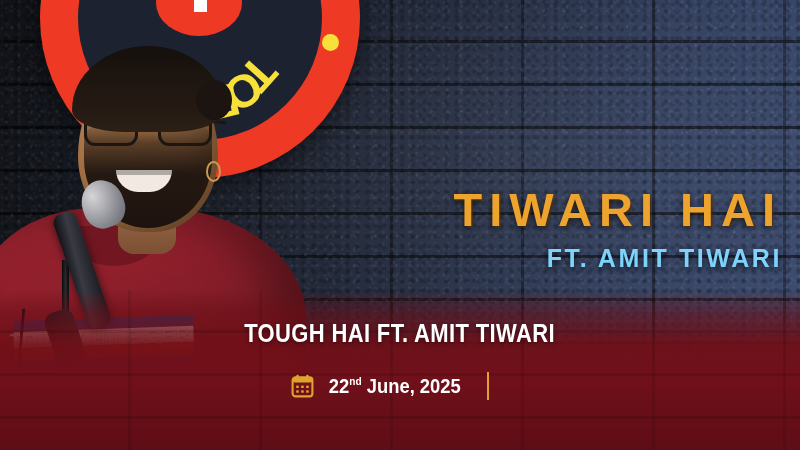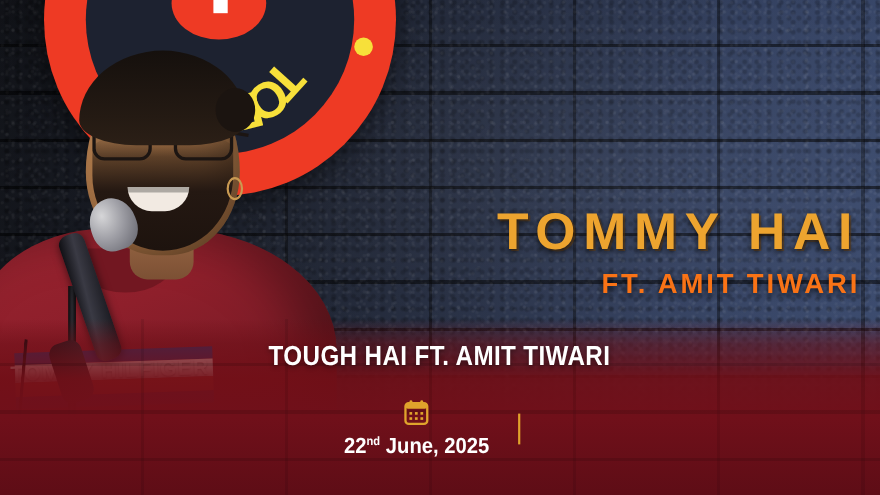"TOMMY HAI" div.main { text: TOMMY -> TIWARI }
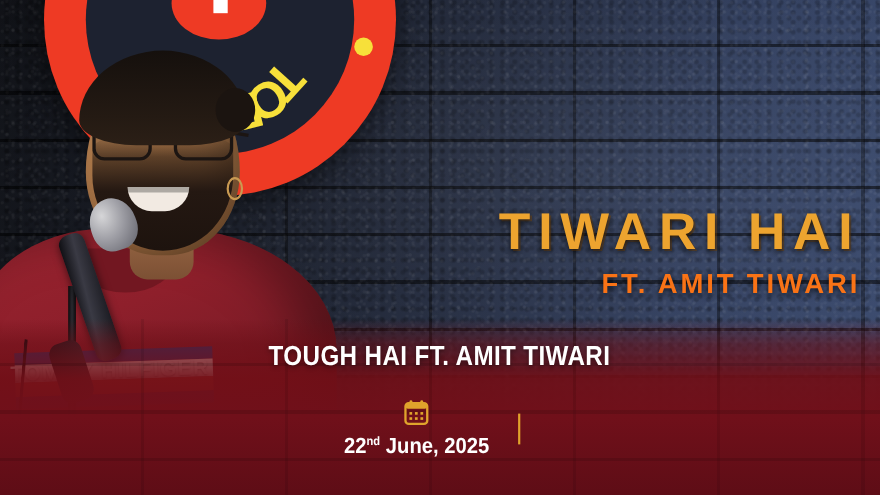"FT. AMIT TIWARI" .wall-title .sub { color: #f97316 -> #7dd3fc }
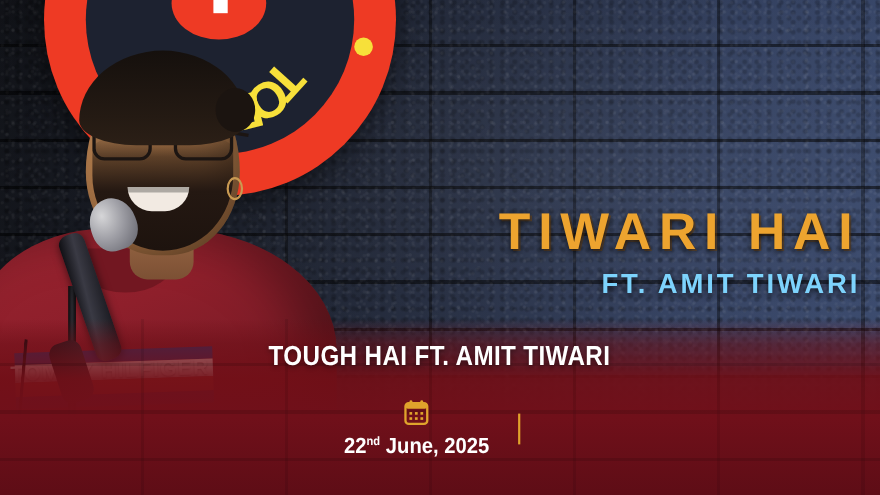"TOUGH HAI FT. AMIT TIWARI" .band-content { justify-content: flex-end -> center; padding-bottom: 28px -> 14px }
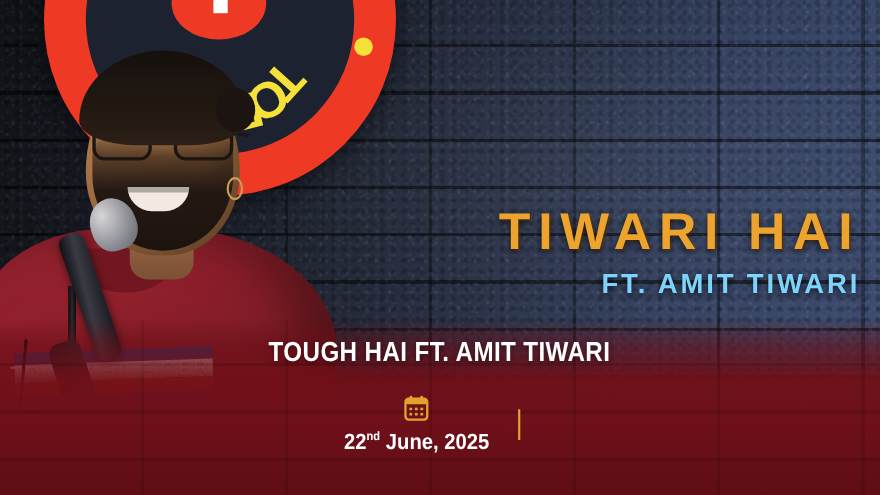"22nd June, 2025" .meta-item { flex-direction: column -> none }
